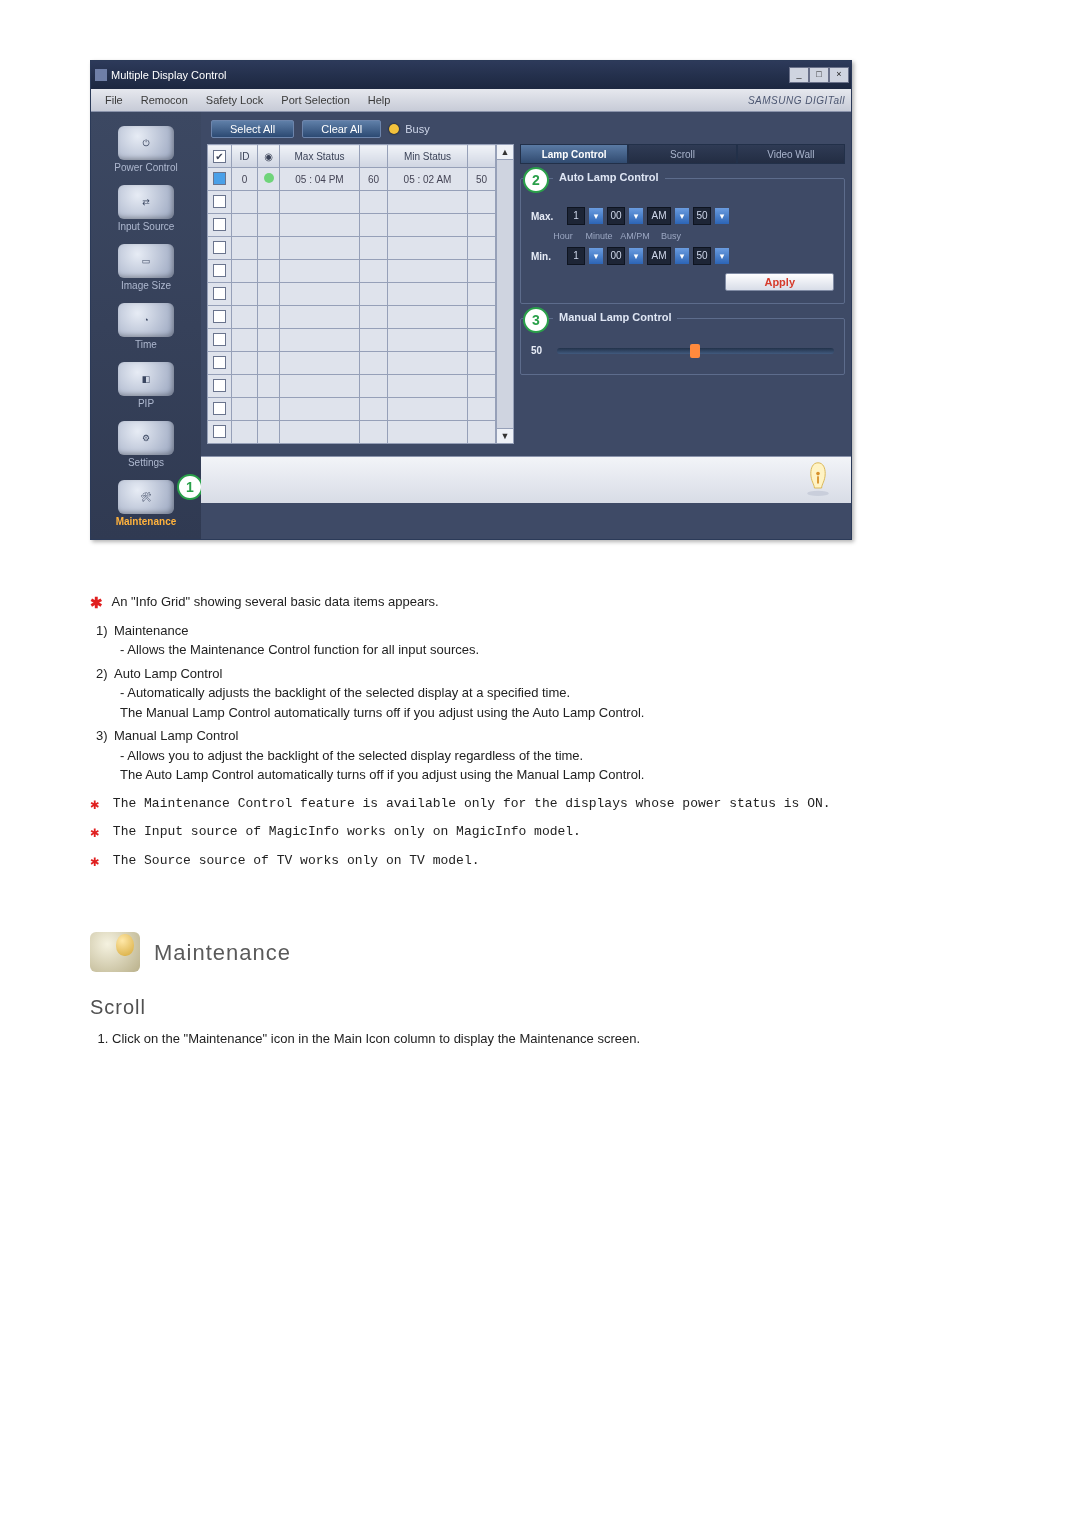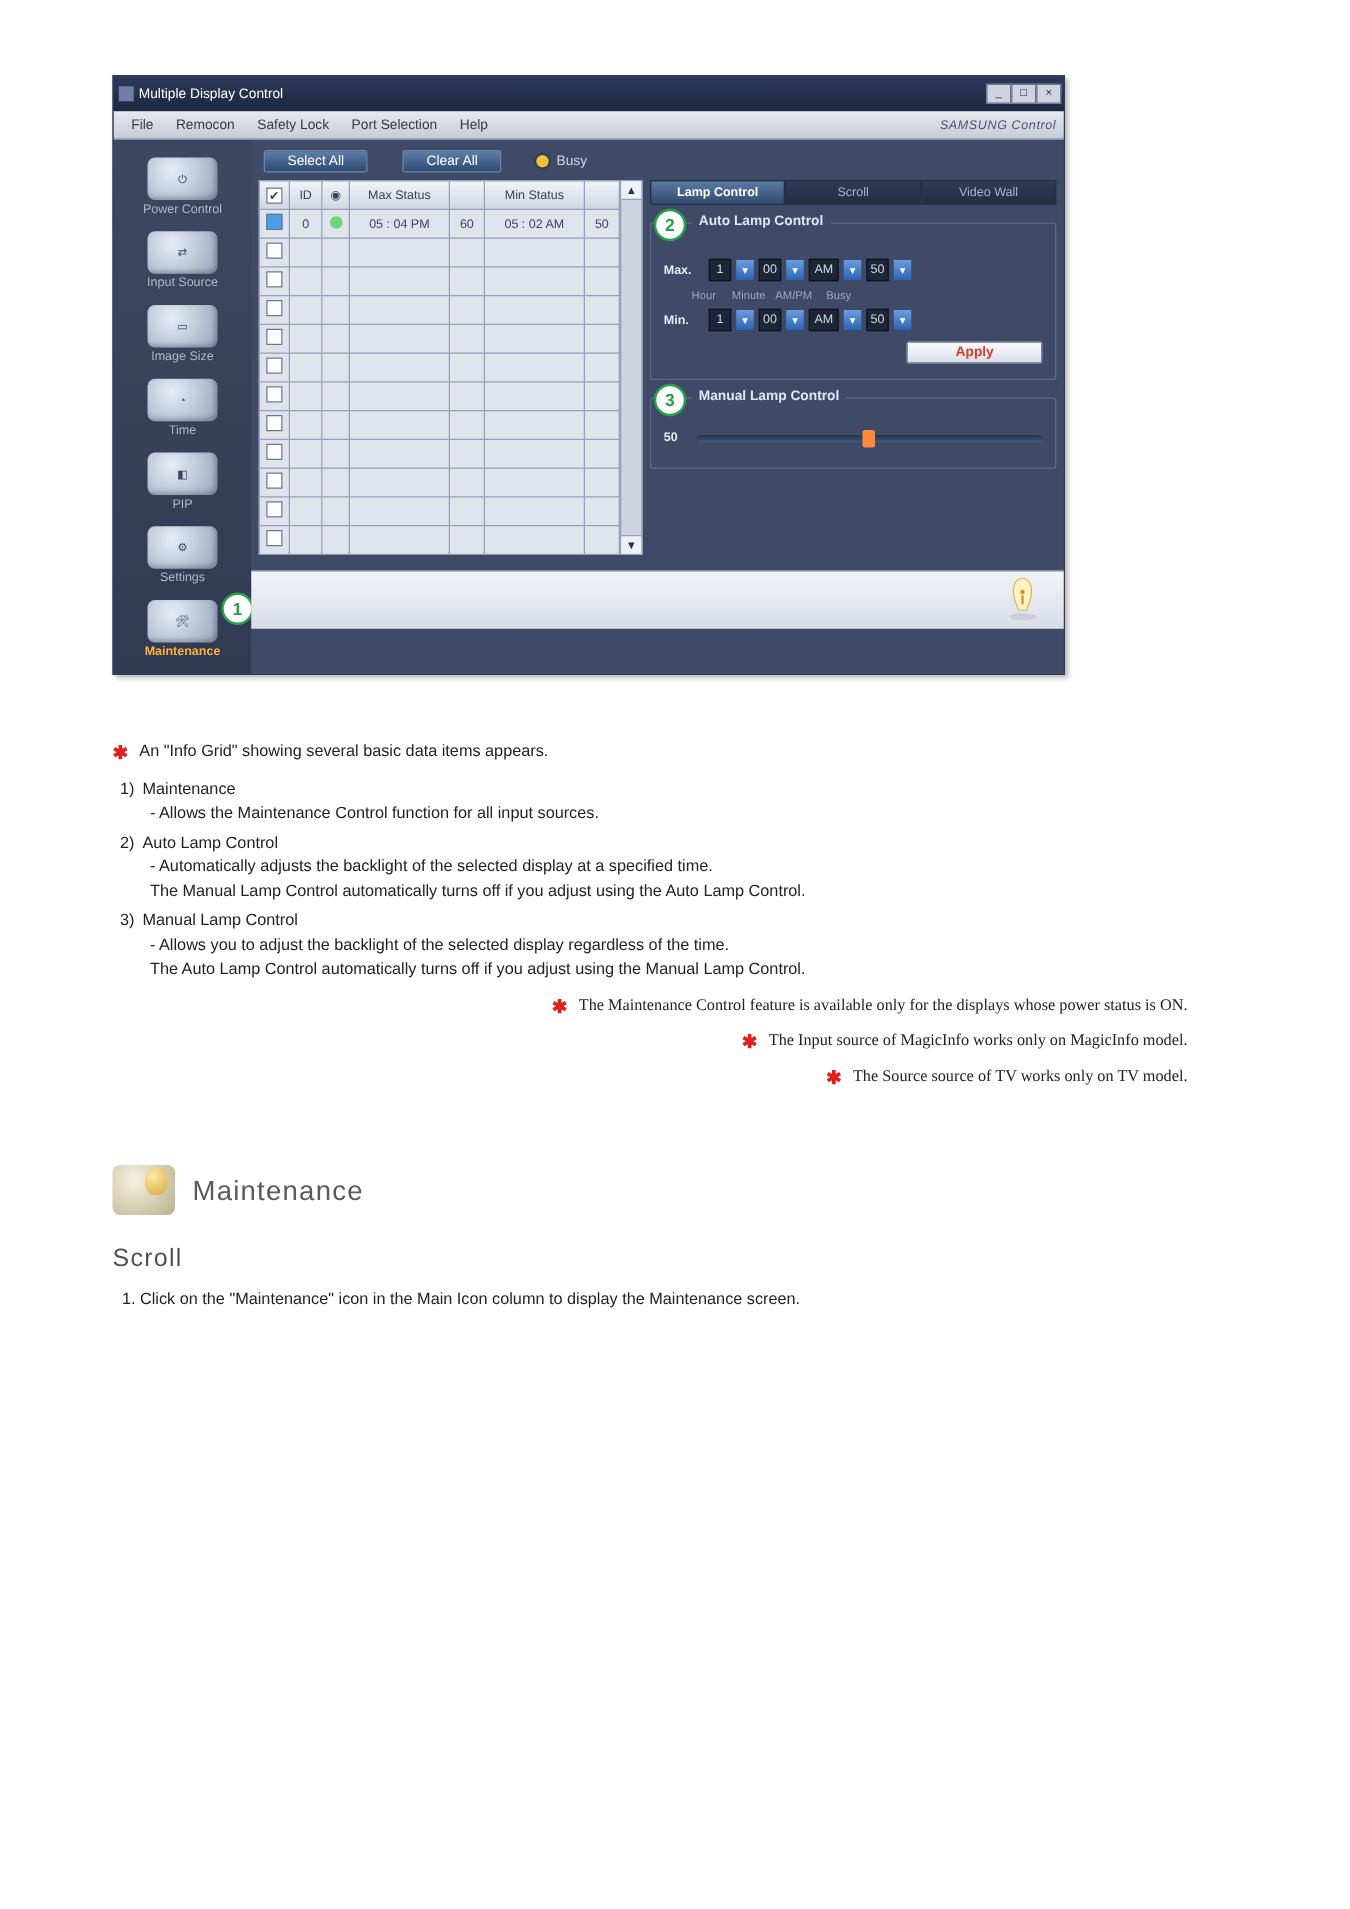"SAMSUNG Control" span.brand { text: Control -> DIGITall }
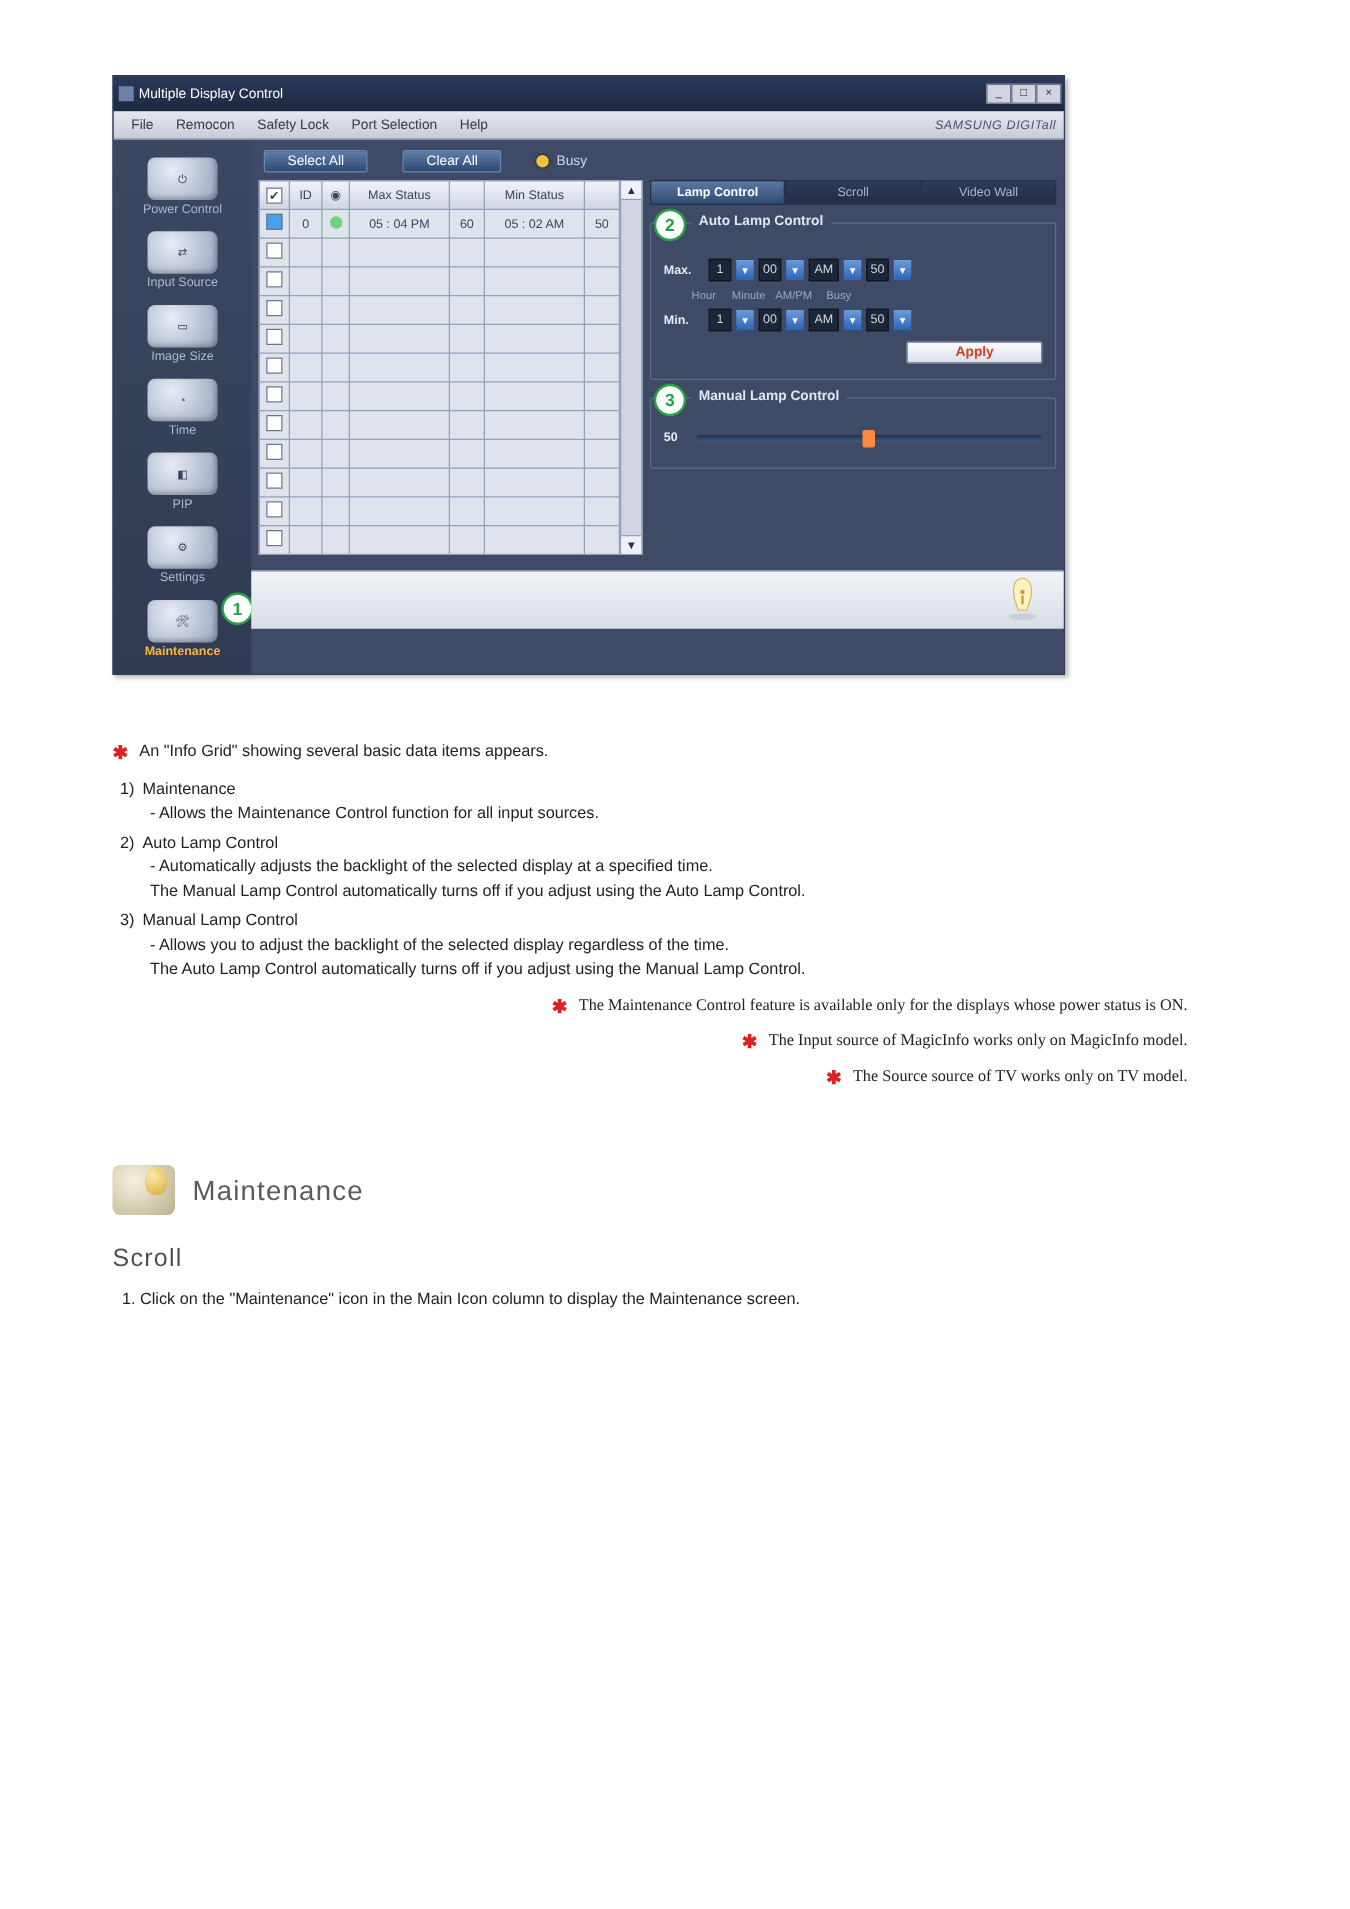"Select All" .toolbar { gap: 28px -> 8px }
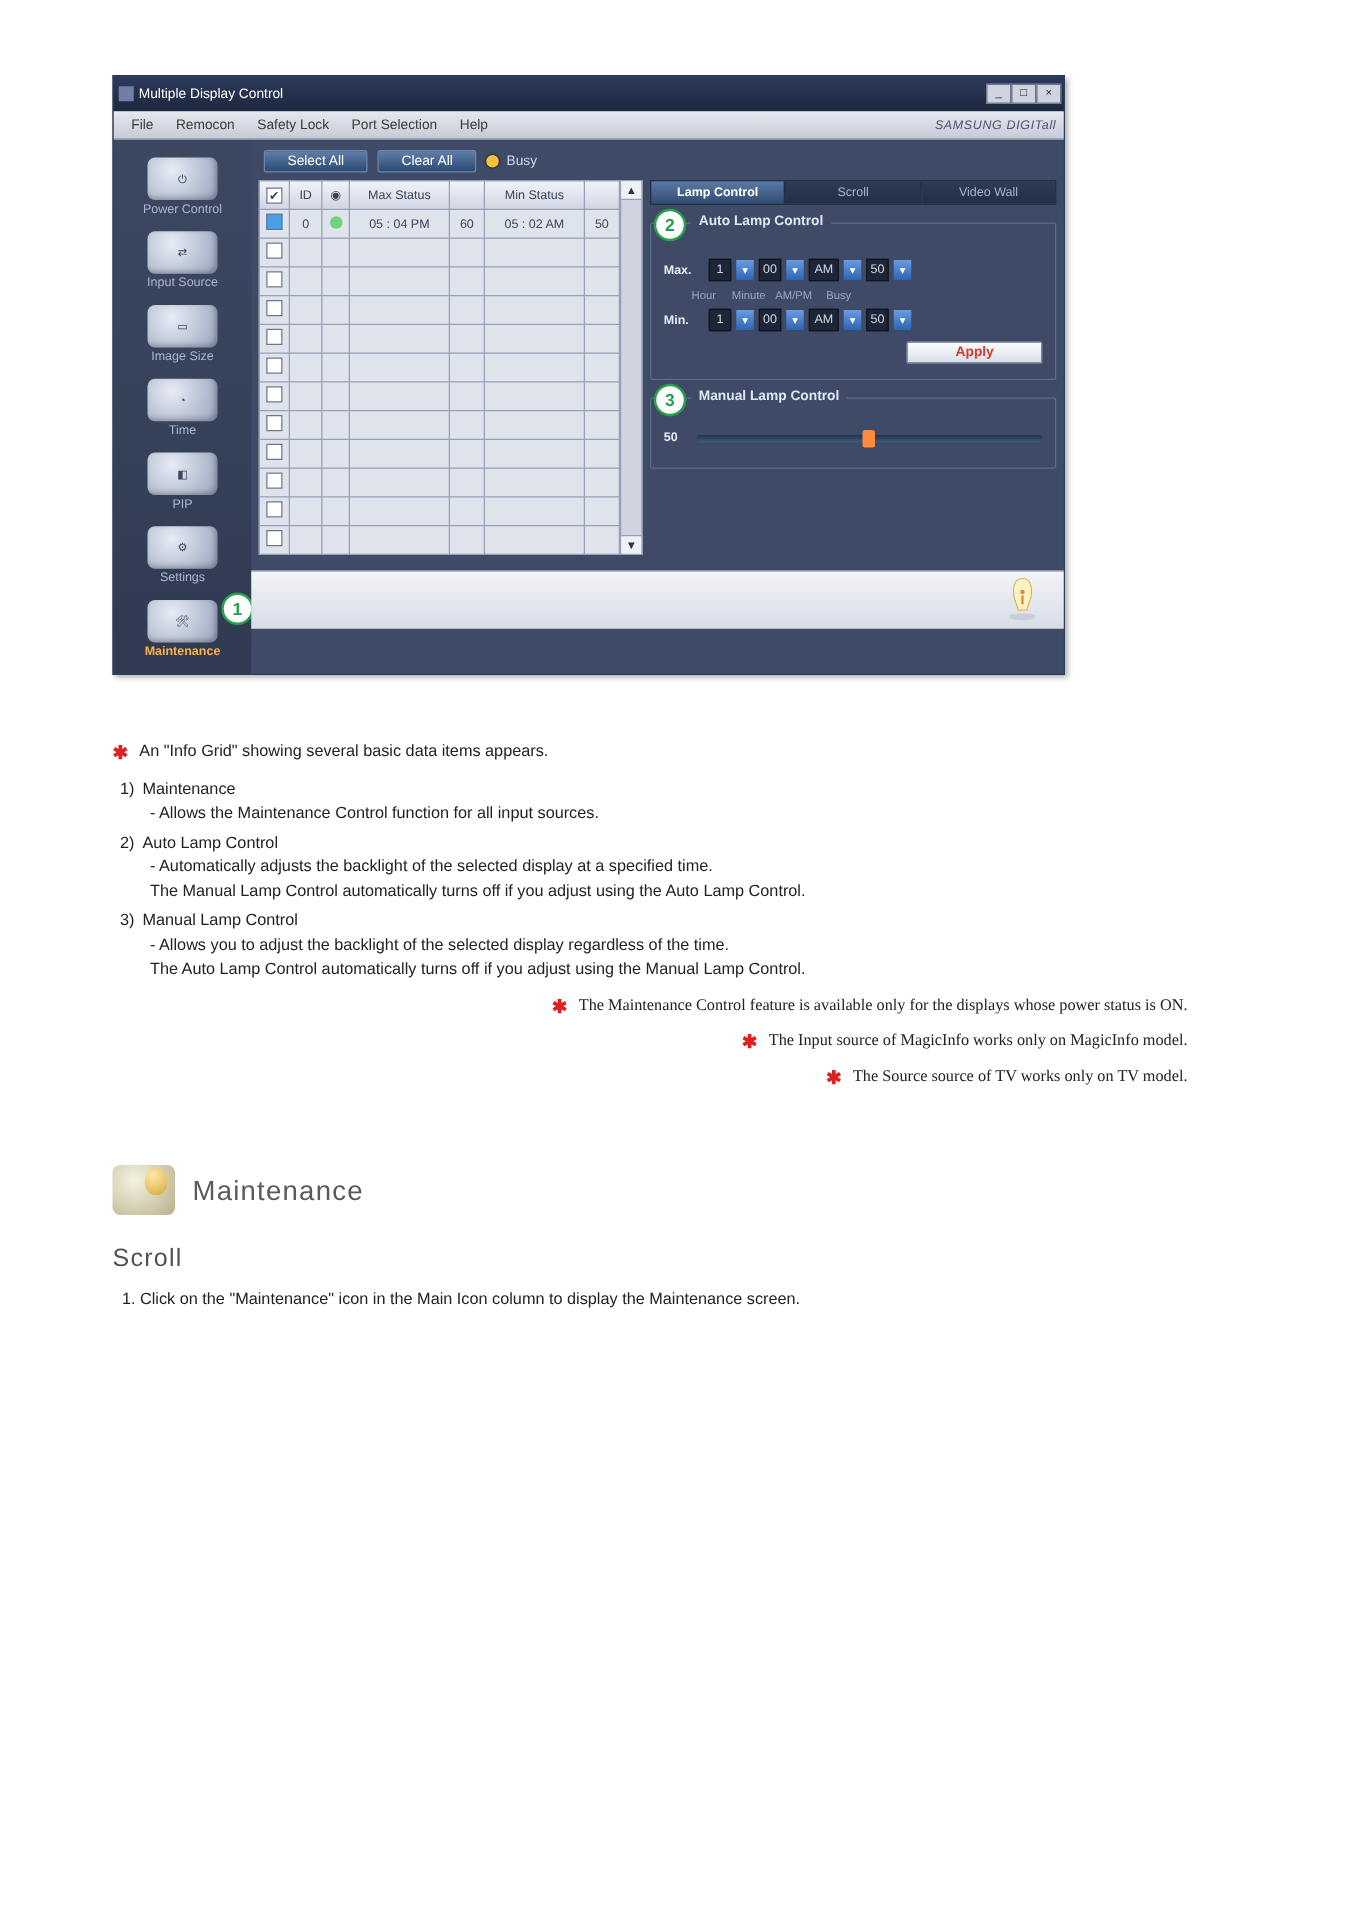"✱ The Maintenance Control feature" .serif-note { font-family: Liberation Serif, serif -> Liberation Mono, monospace; text-align: right -> none }
